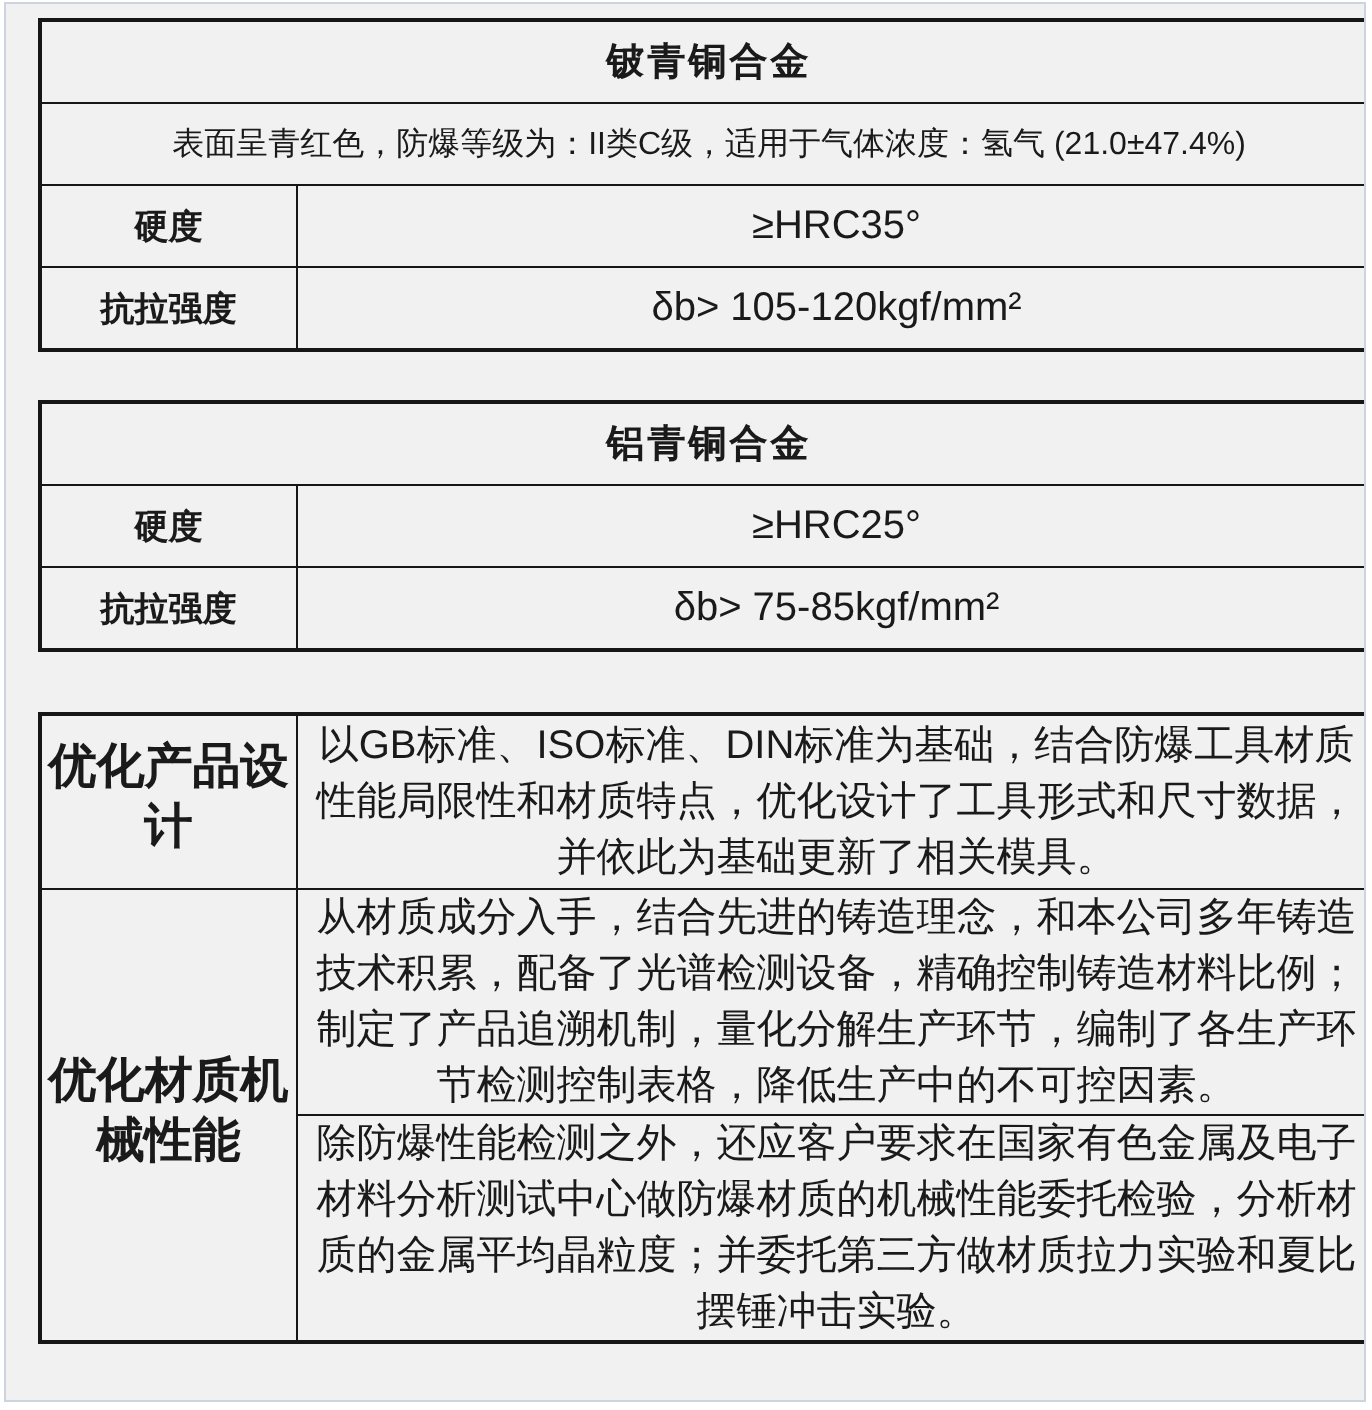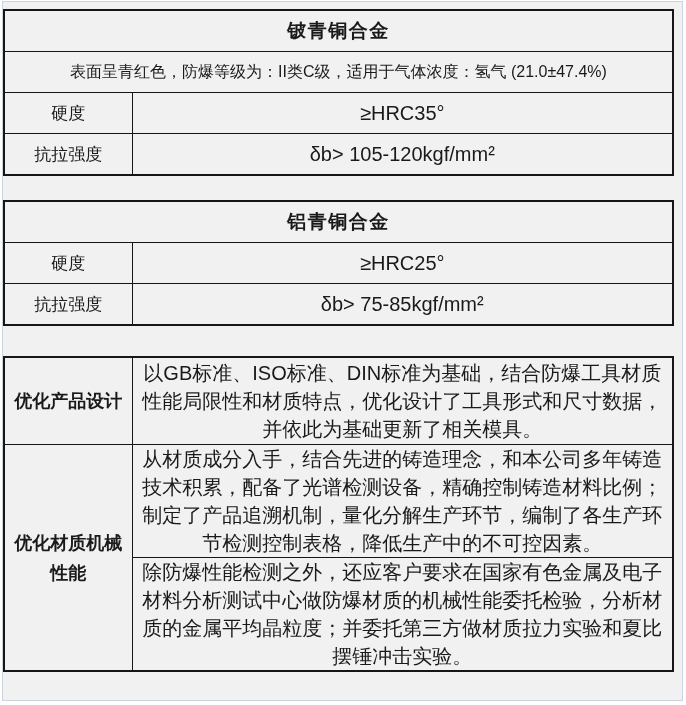"铍青铜合金" .panel { padding: 7px 0 0 0 -> 7px 0 0 16px }
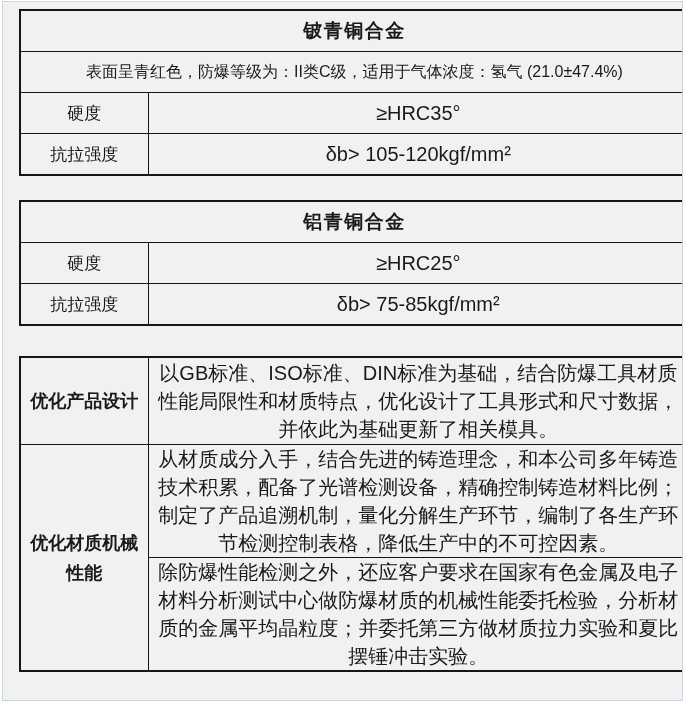"硬度" .row-label { font-weight: normal -> bold }
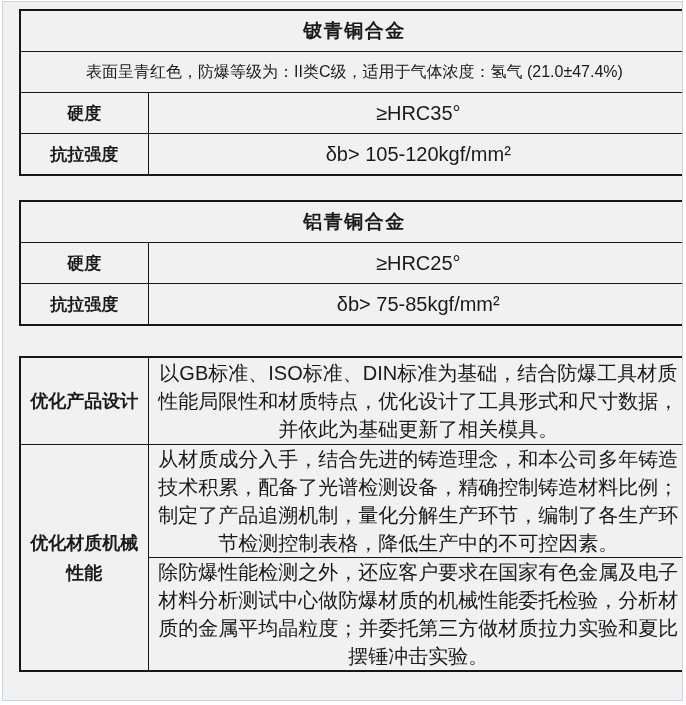"优化产品设计" .proc .proc-label { font-family: none -> Liberation Mono, monospace; font-size: 18px -> 24px }
